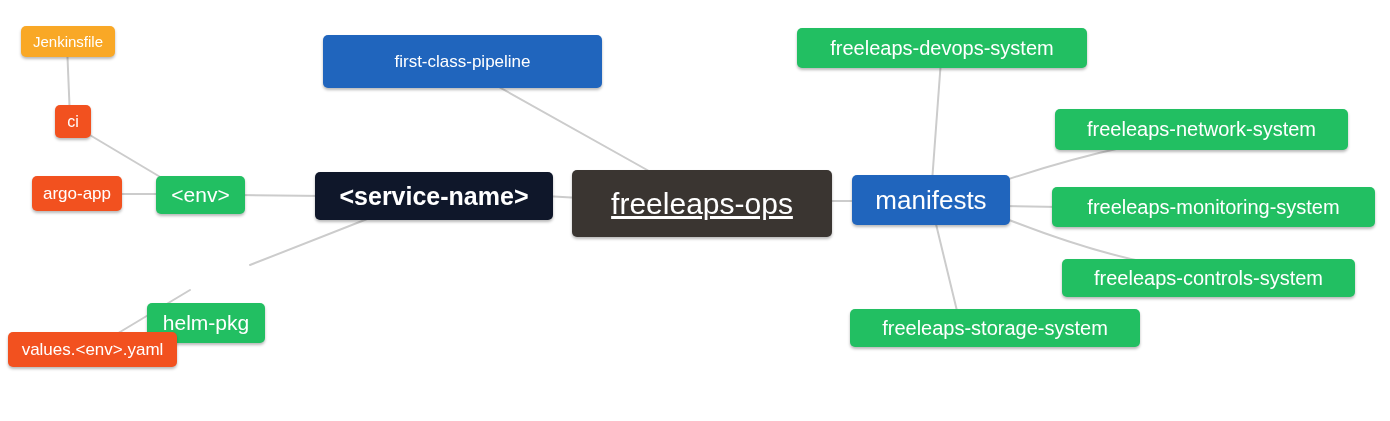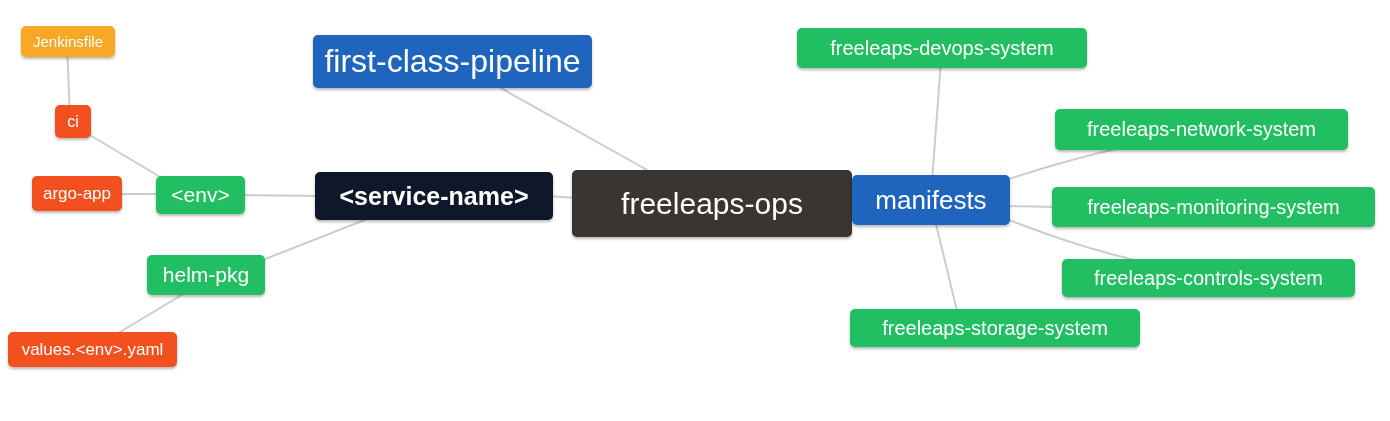"first-class-pipeline" #n-fcp { font-size: 32px -> 17px; left: 313px -> 323px }
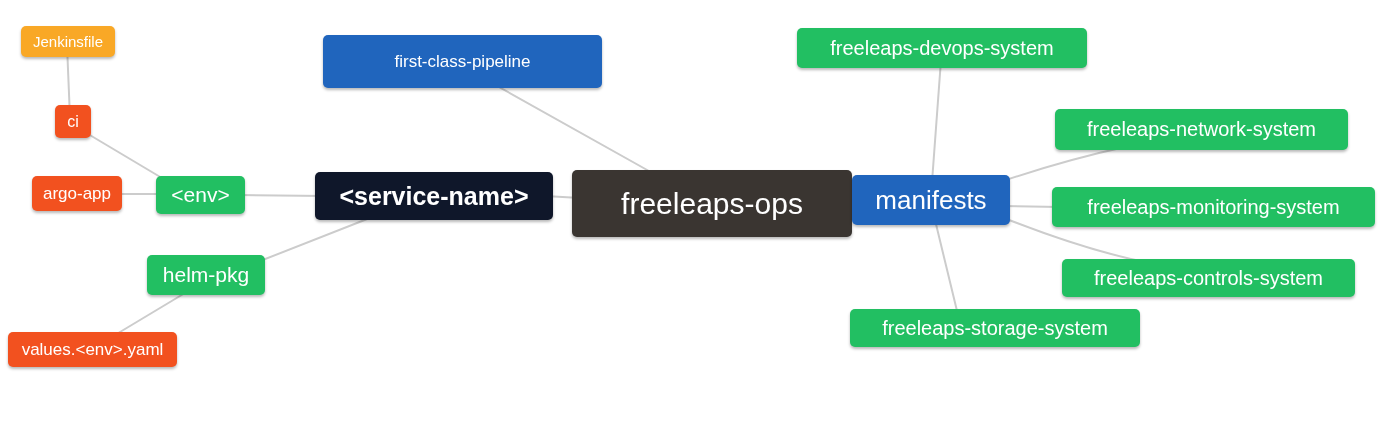"freeleaps-ops" #n-ops { text-decoration: none -> underline; width: 280px -> 260px }
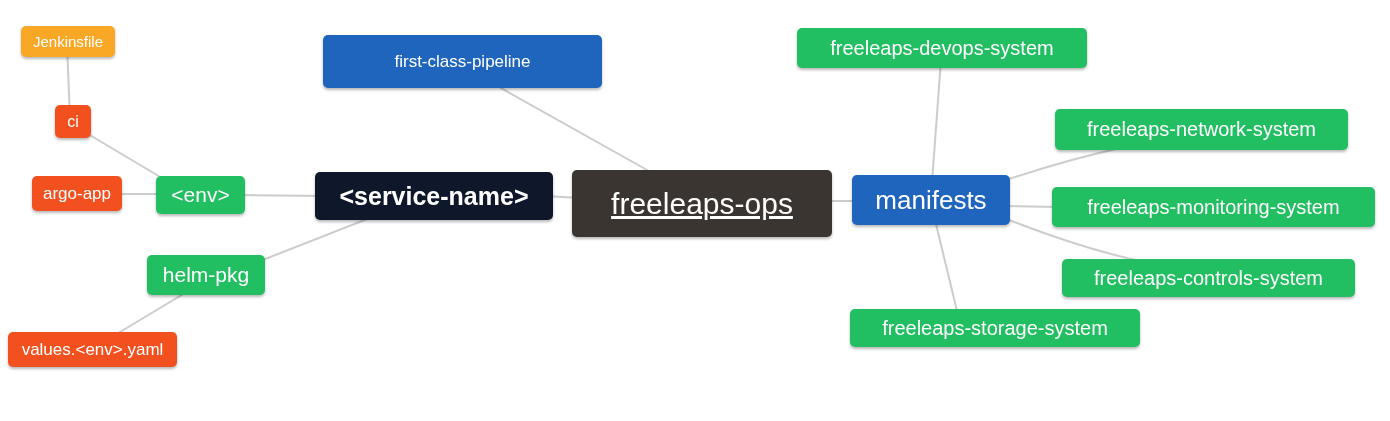"helm-pkg" div.node { margin-top: none -> 48px }
